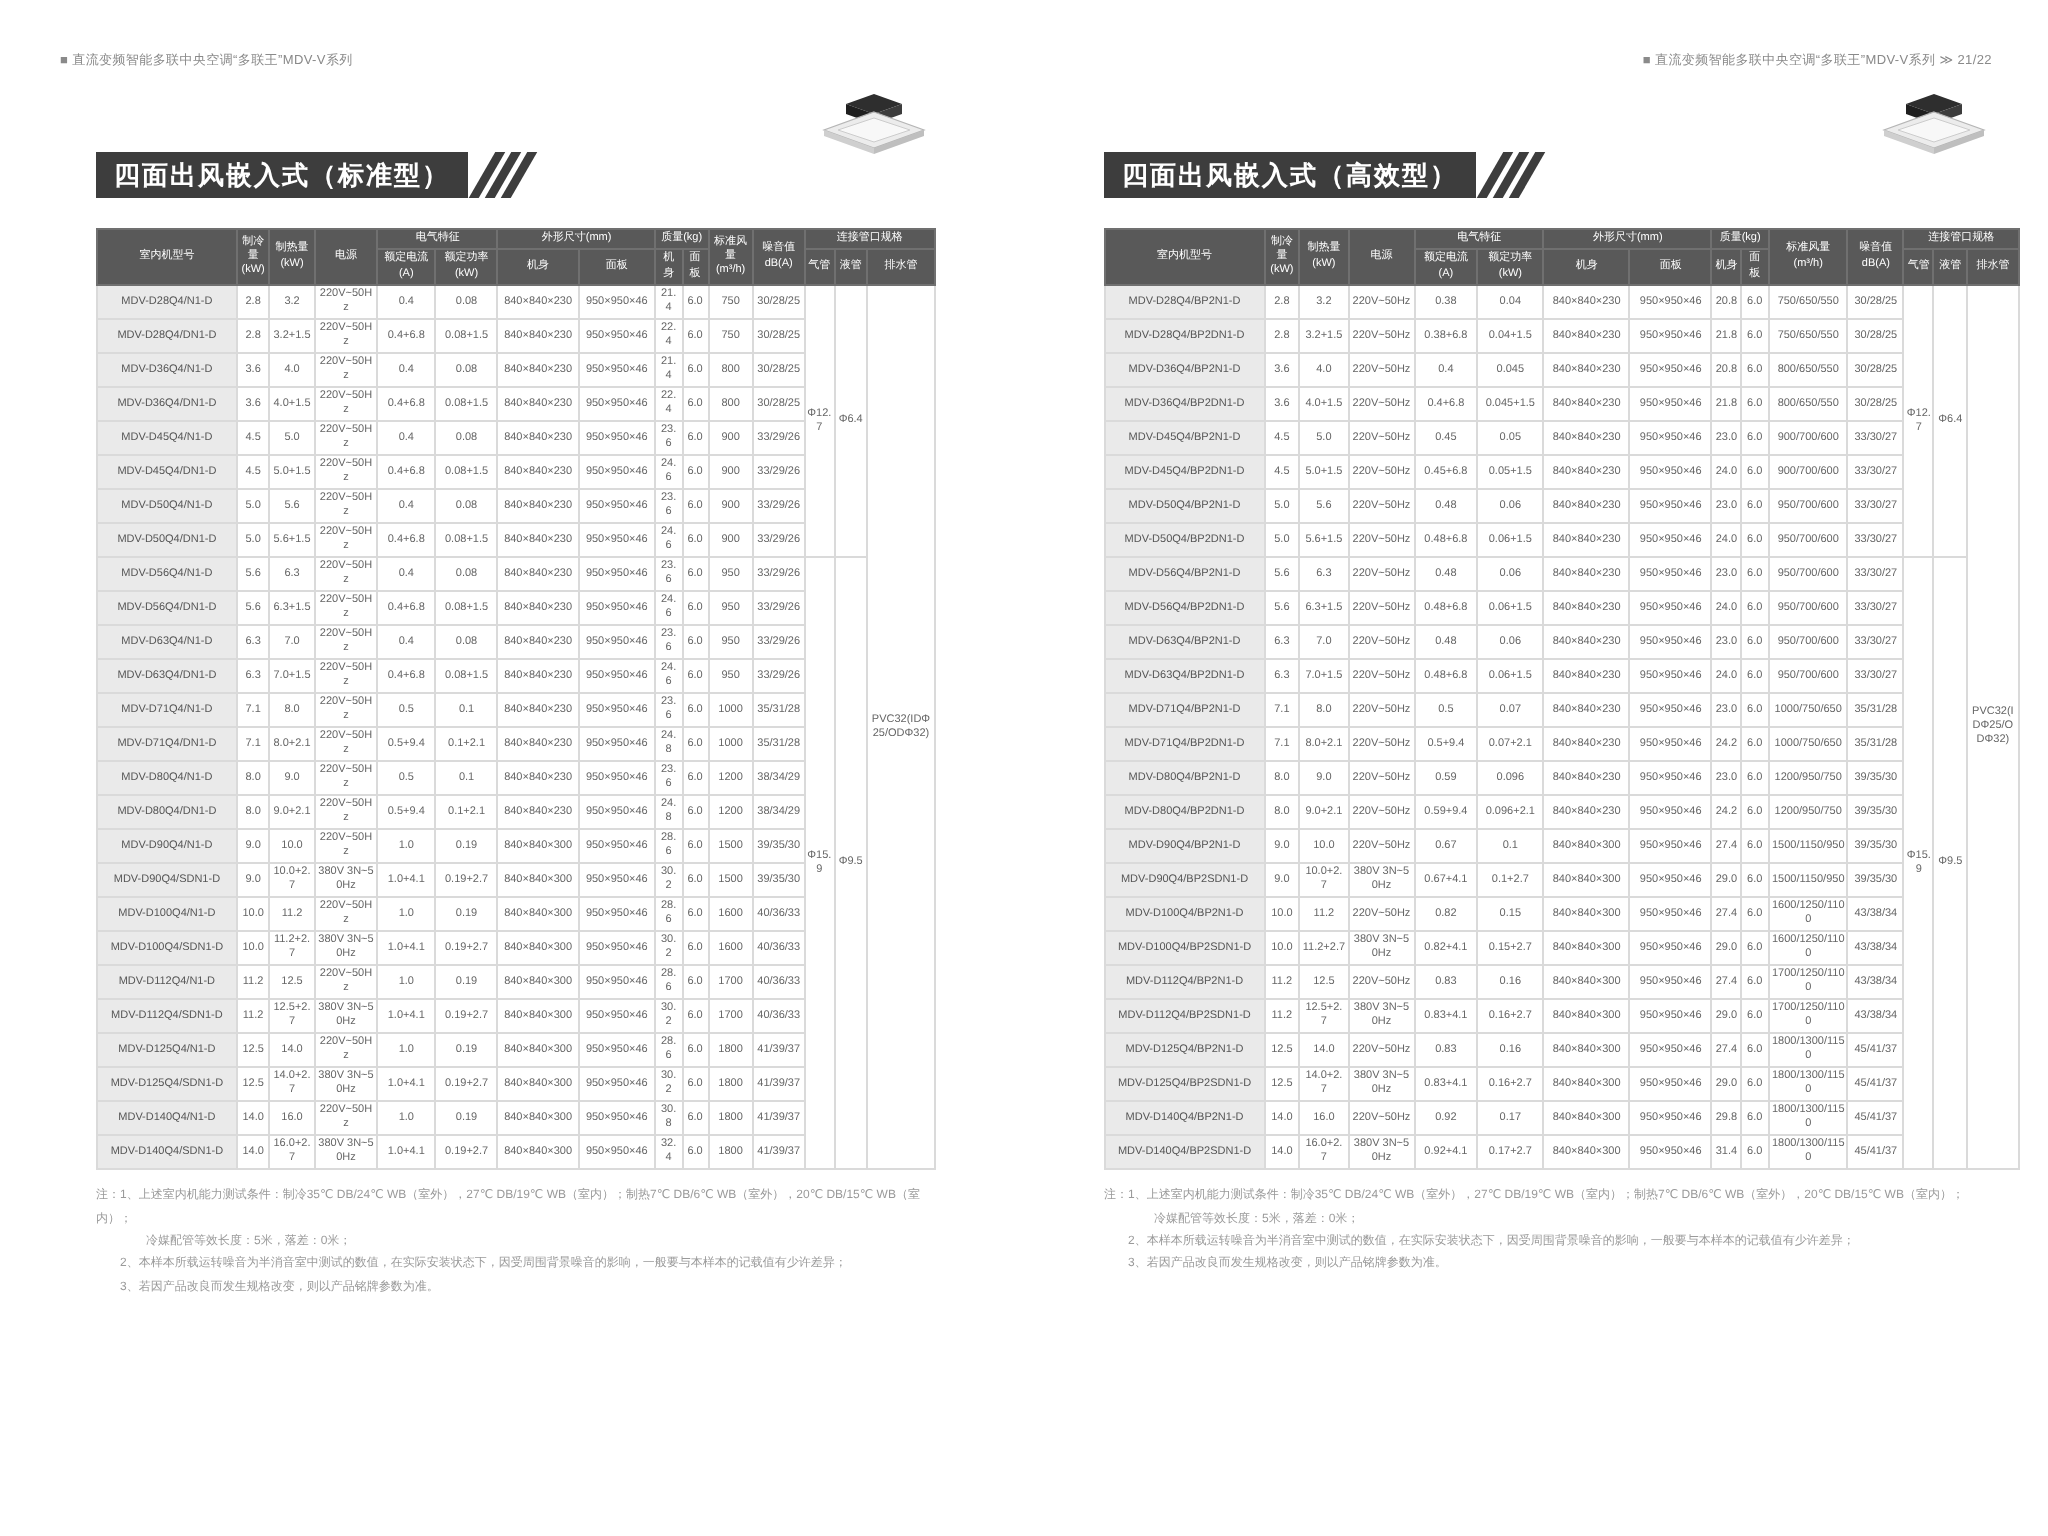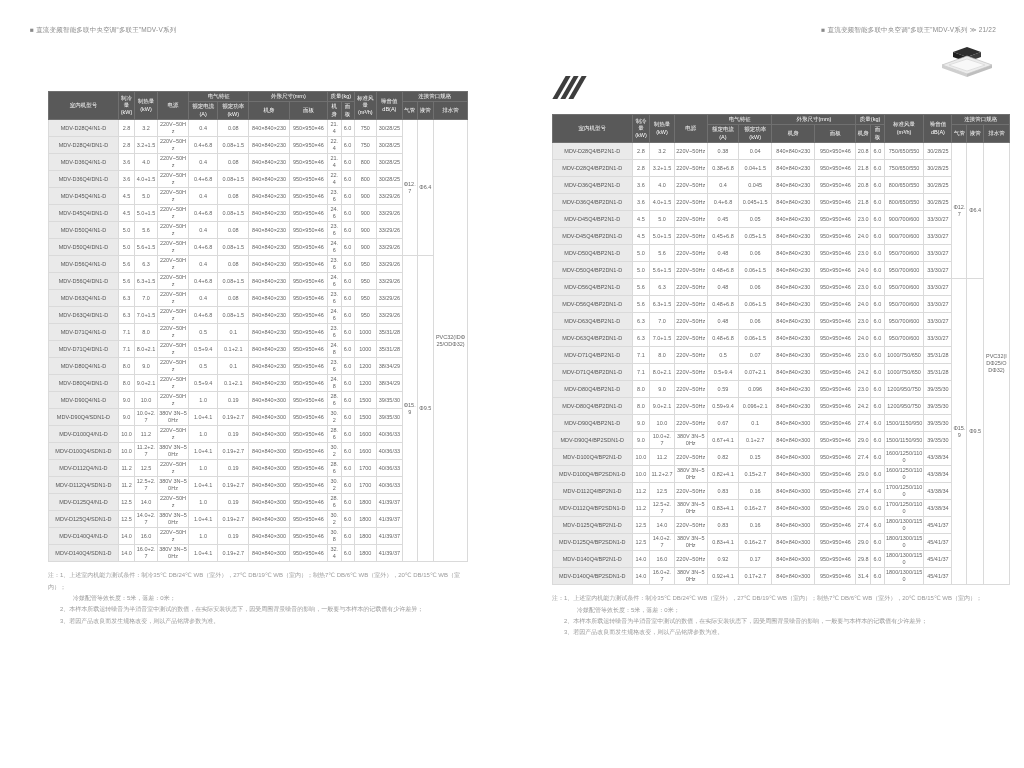"四面出风嵌入式（标准型）" div.badge-row { html: none -> <div> <span>四面出风嵌入式（标准型）</span><span><i></i><i></i><i></i></span> <svg> <polygon></polygon> <polygon></polygon> <polygon></polygon> <polygon></polygon> <polygon></polygon> <polygon></polygon> <polygon></polygon> </svg> </div> }
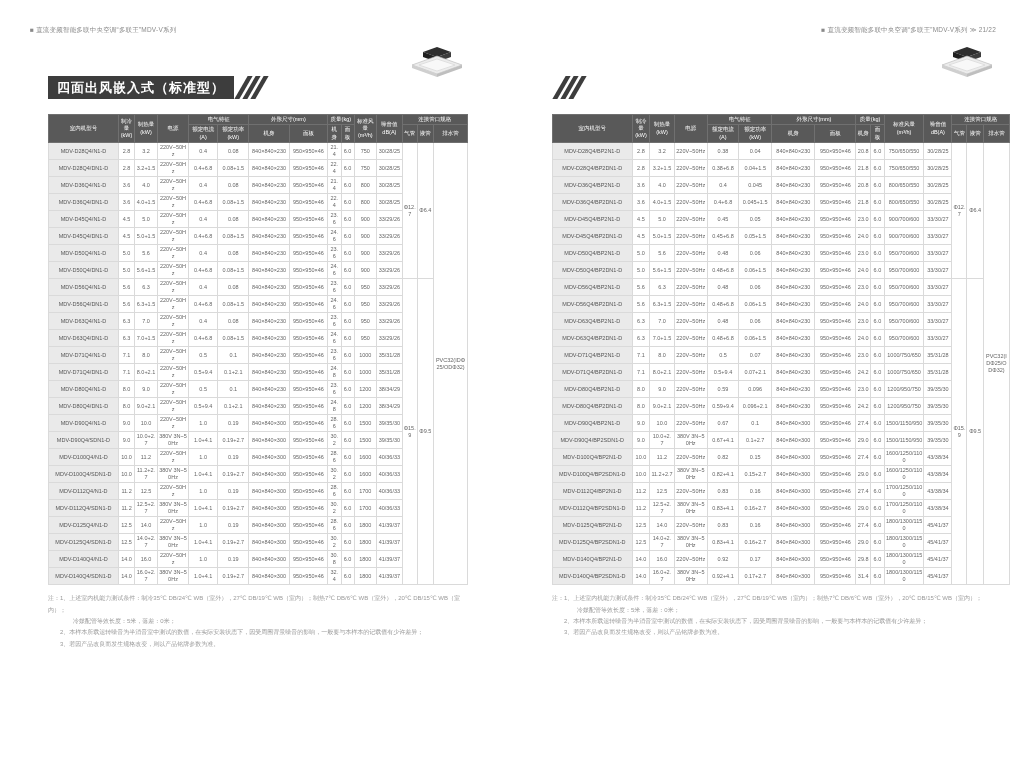"四面出风嵌入式（高效型）" span.badge { html: none -> <span>四面出风嵌入式（高效型）</span> }
